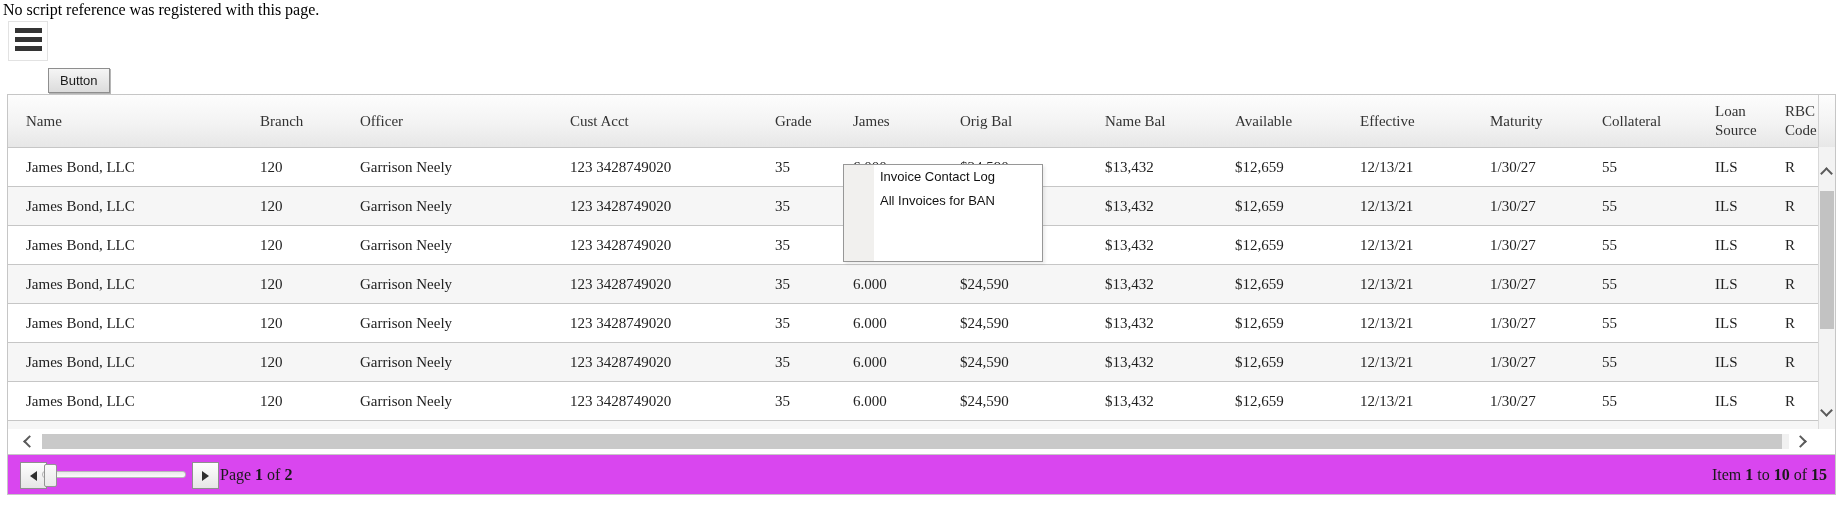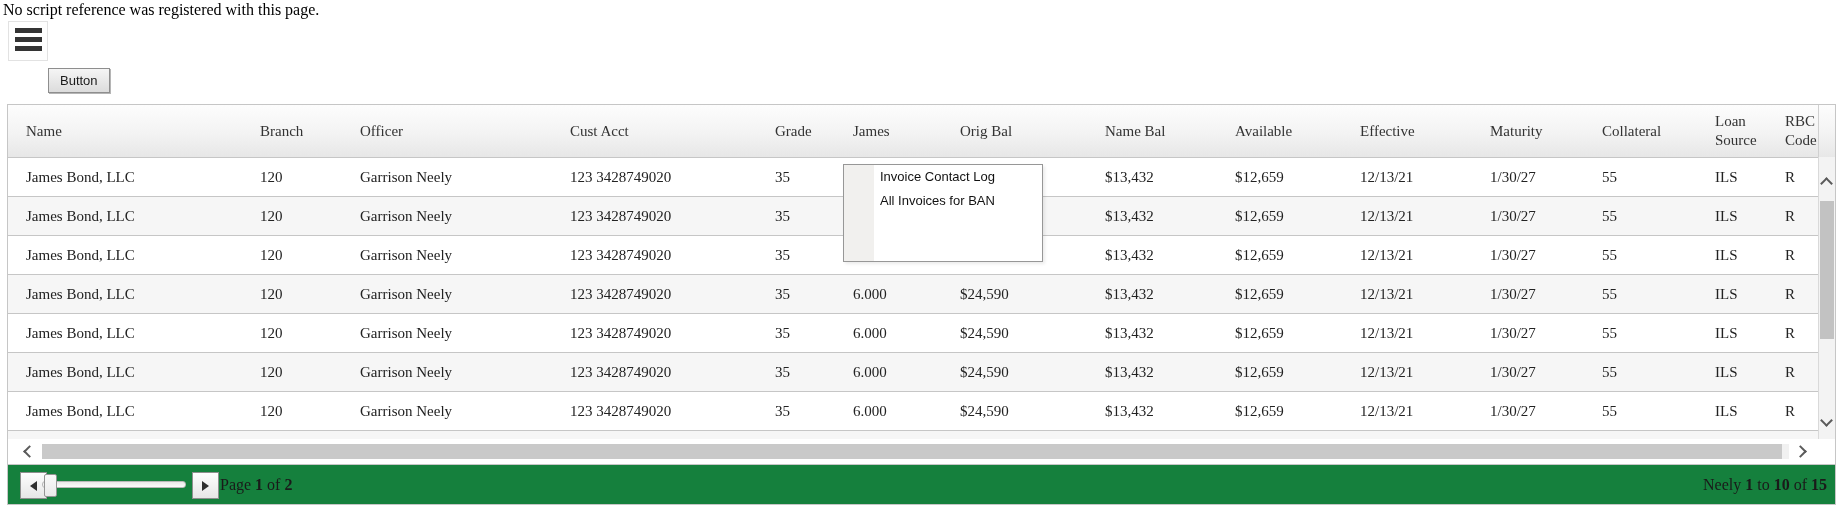"Name" .grid { top: 104px -> 94px }
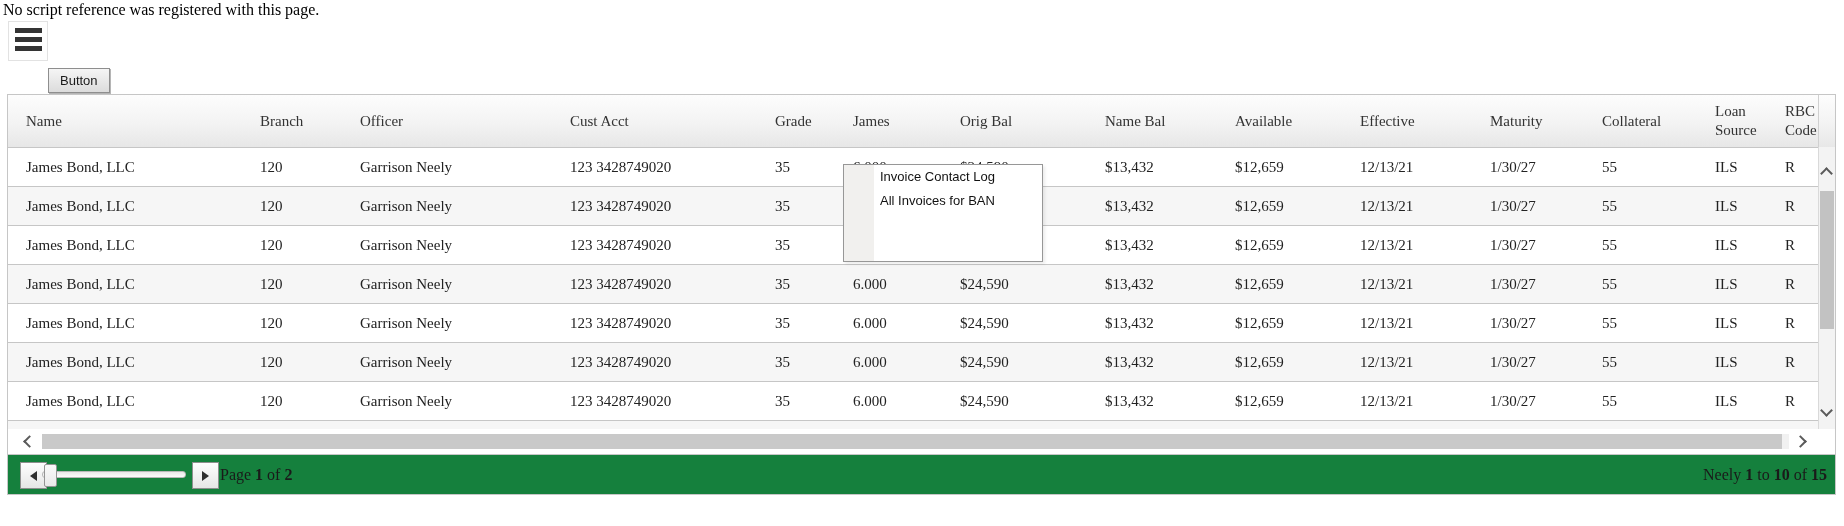"Page 1 of 2" .footer { background: #15803d -> #d946ef }
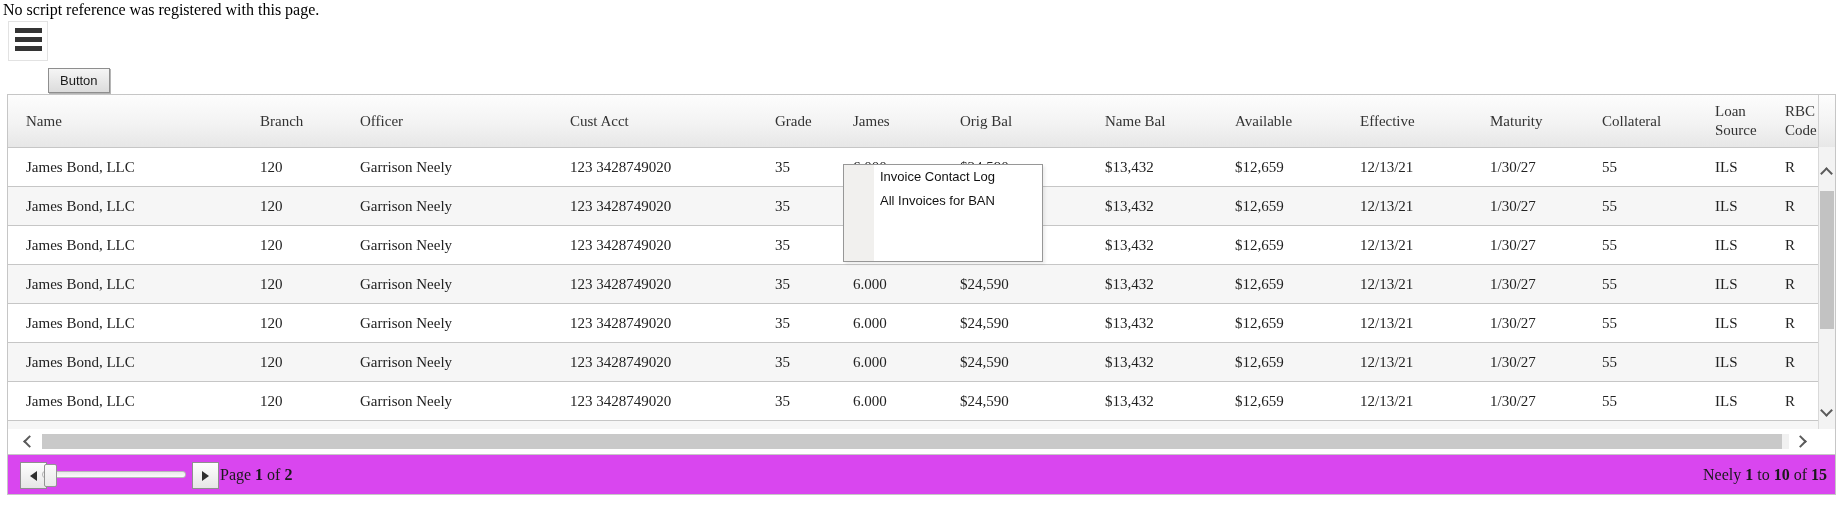"Neely" span { text: Neely -> Item }
